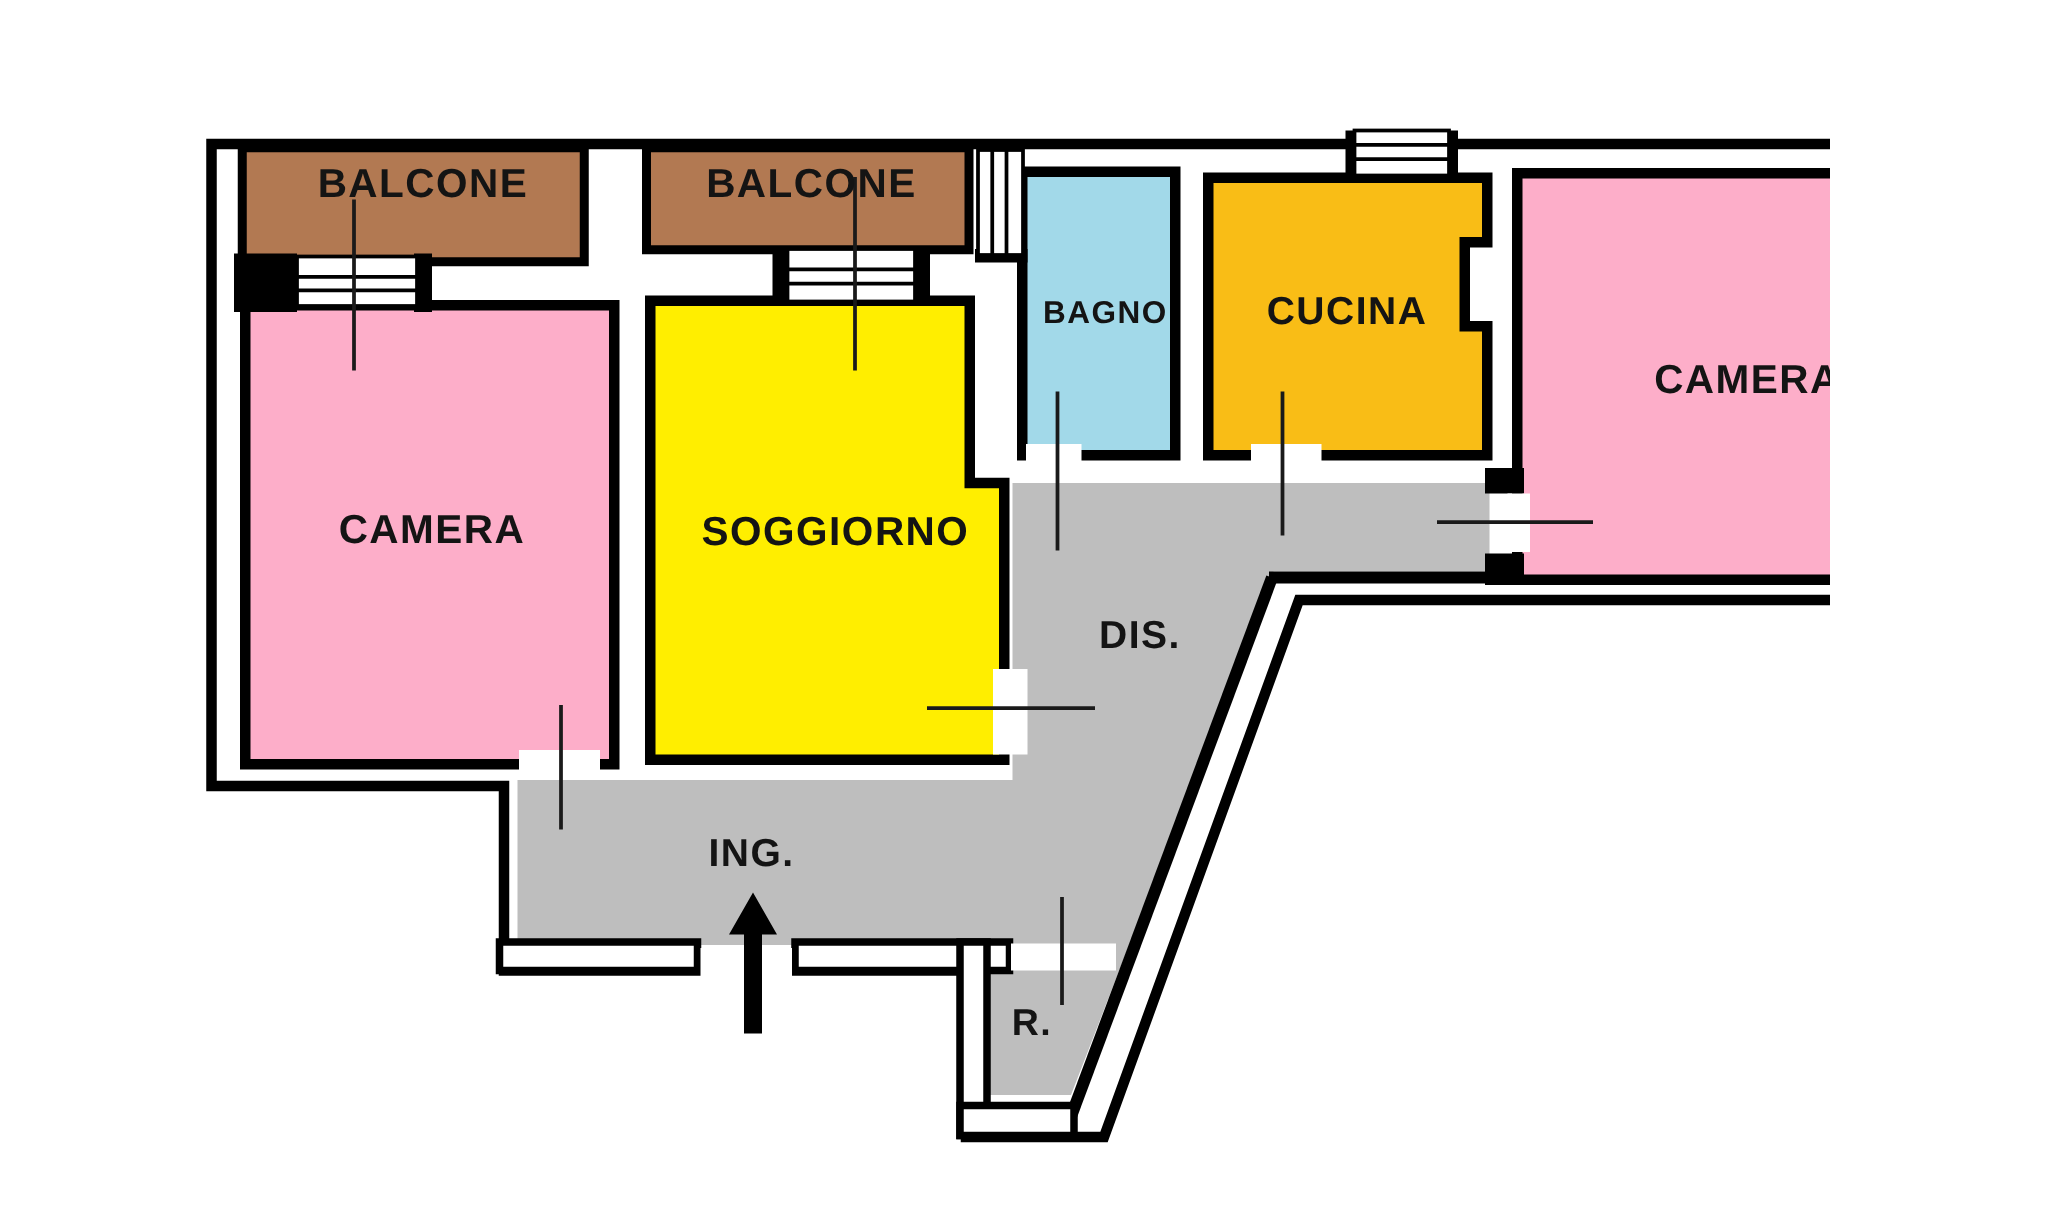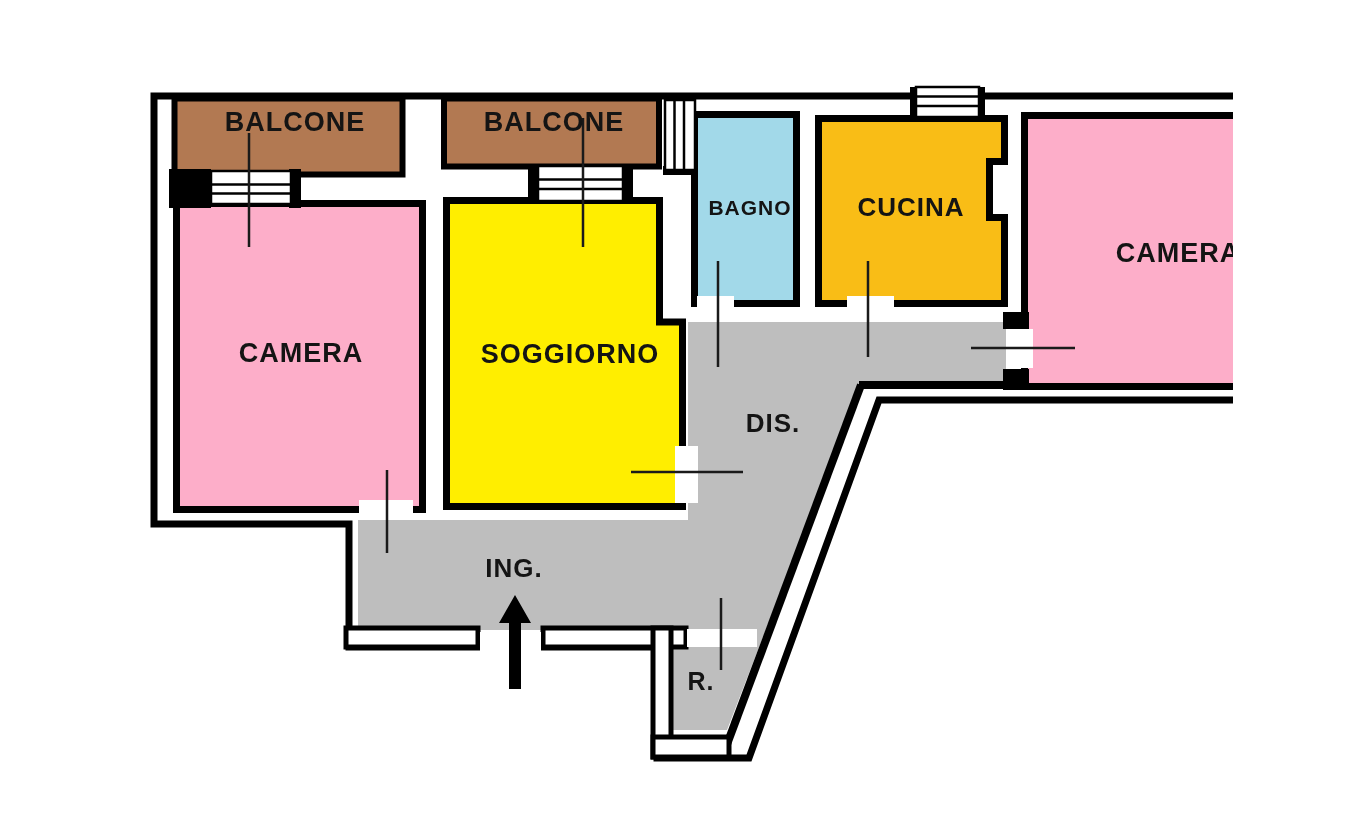"BALCONE" .stage { margin-left: 13px -> none }
